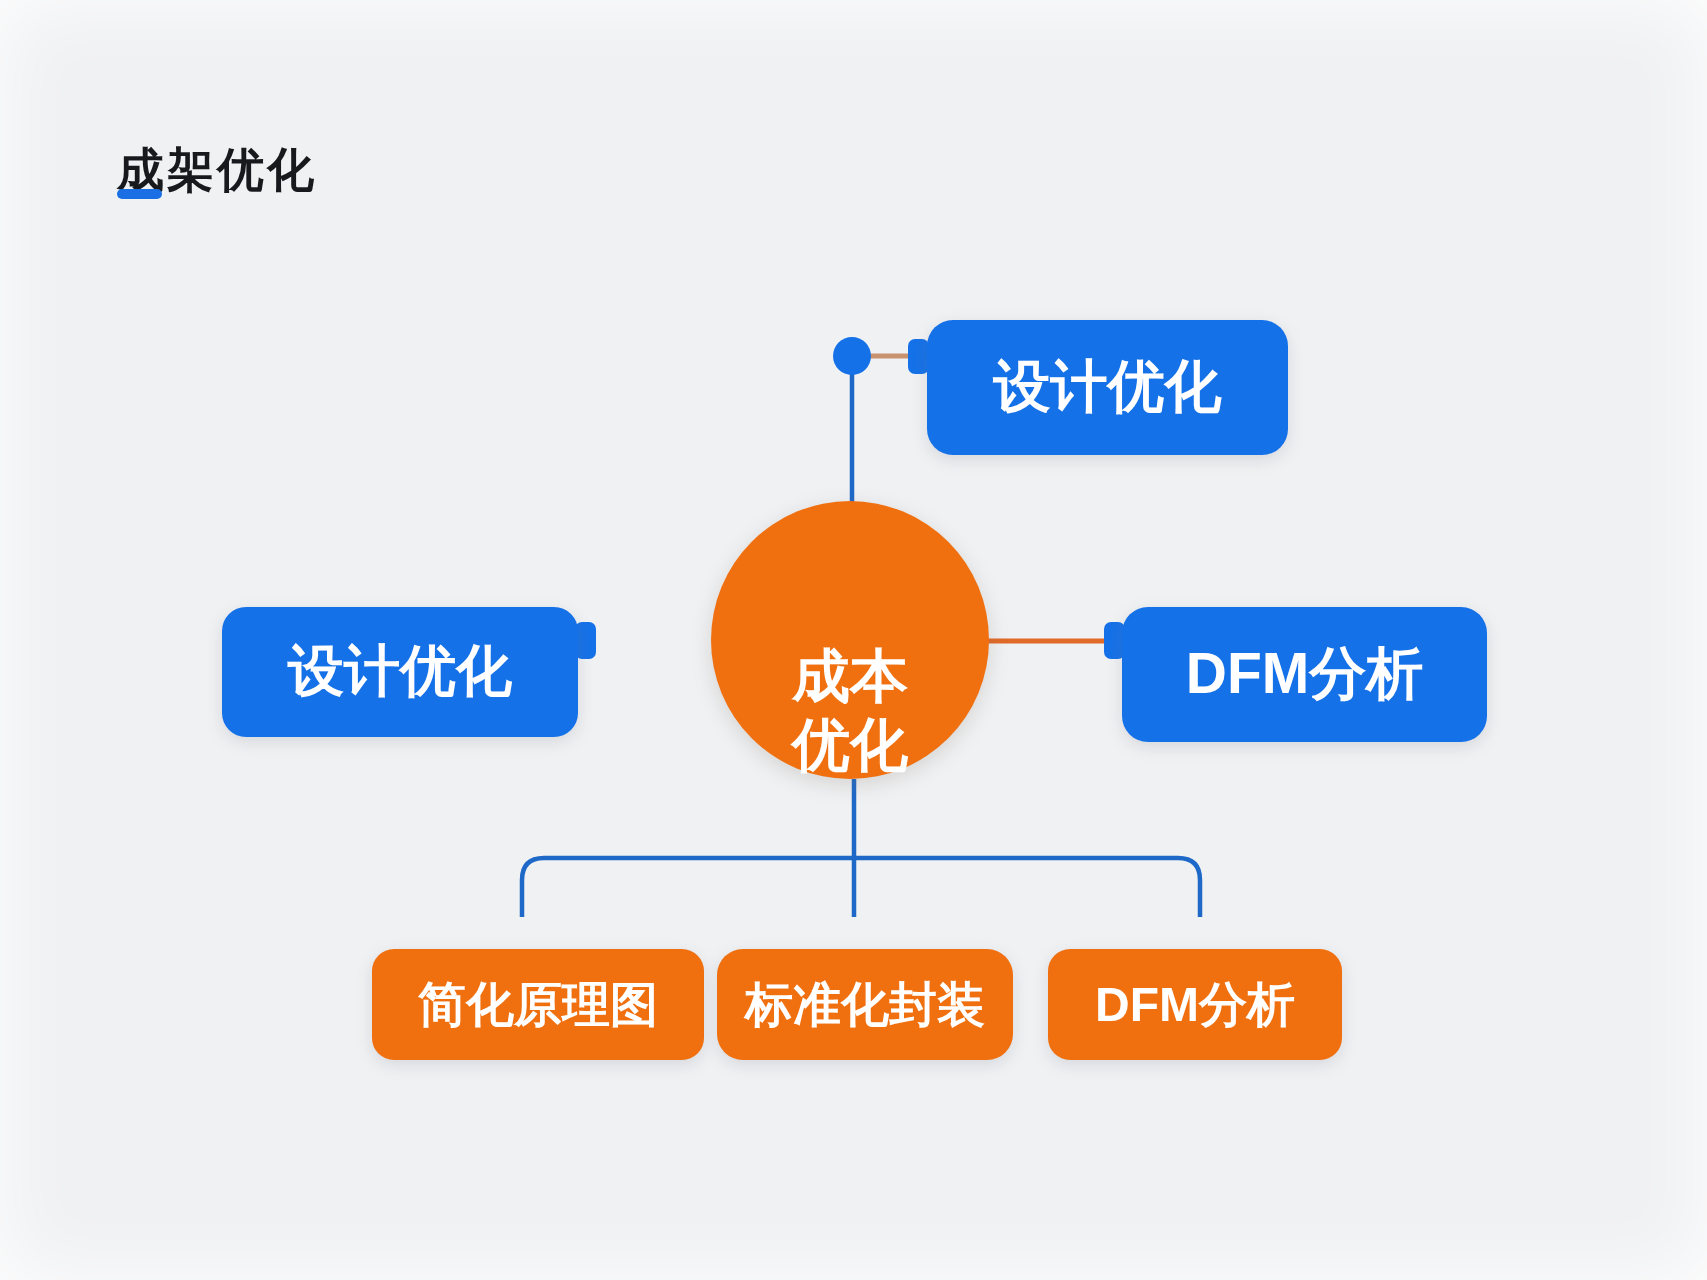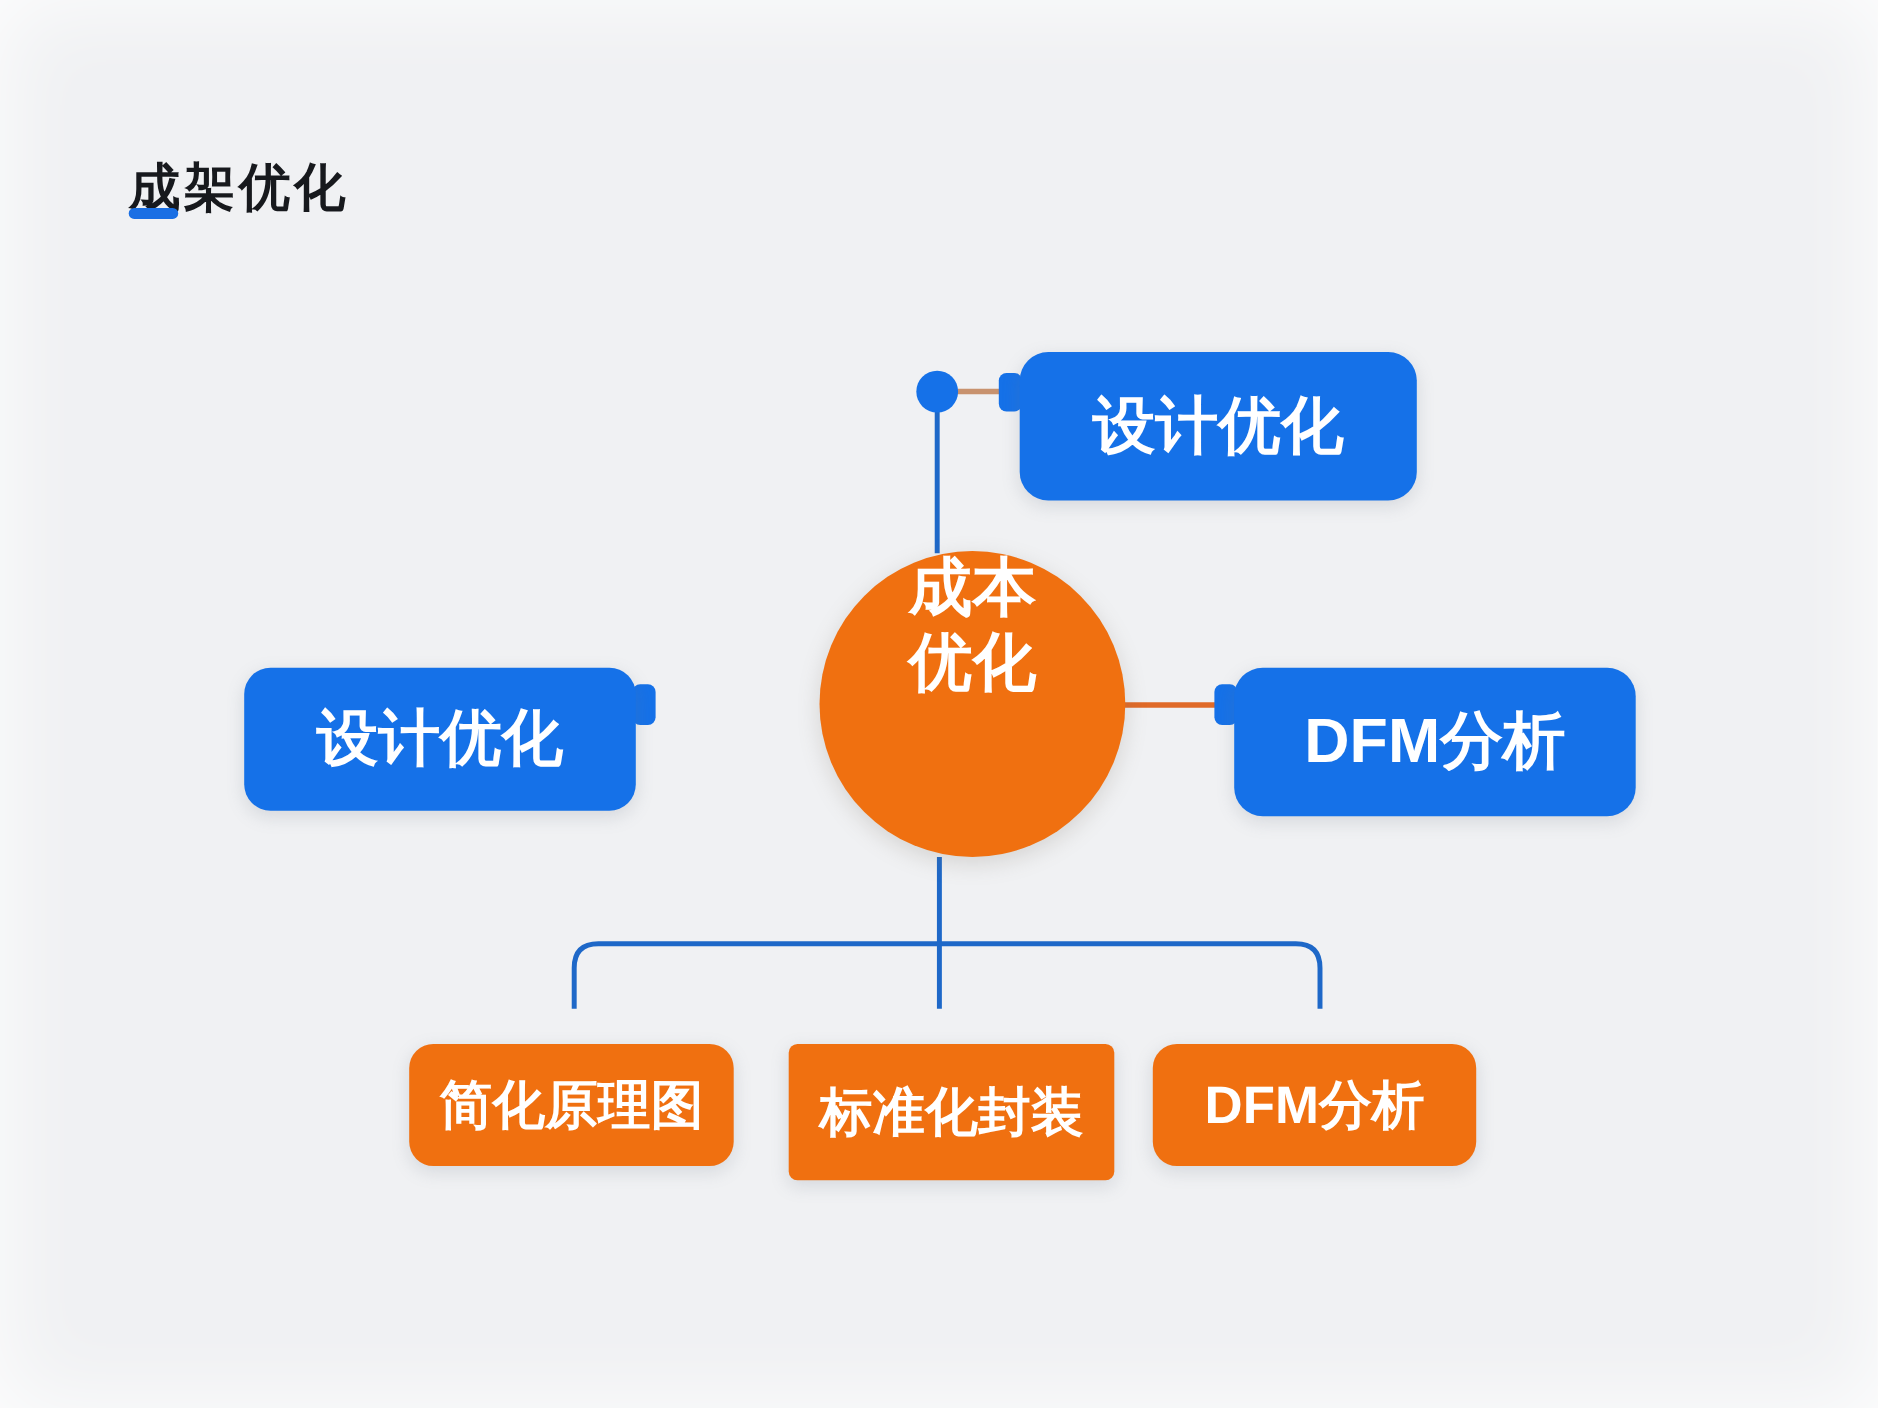"成本" .center-node { justify-content: flex-start -> flex-end; left: 745px -> 711px }
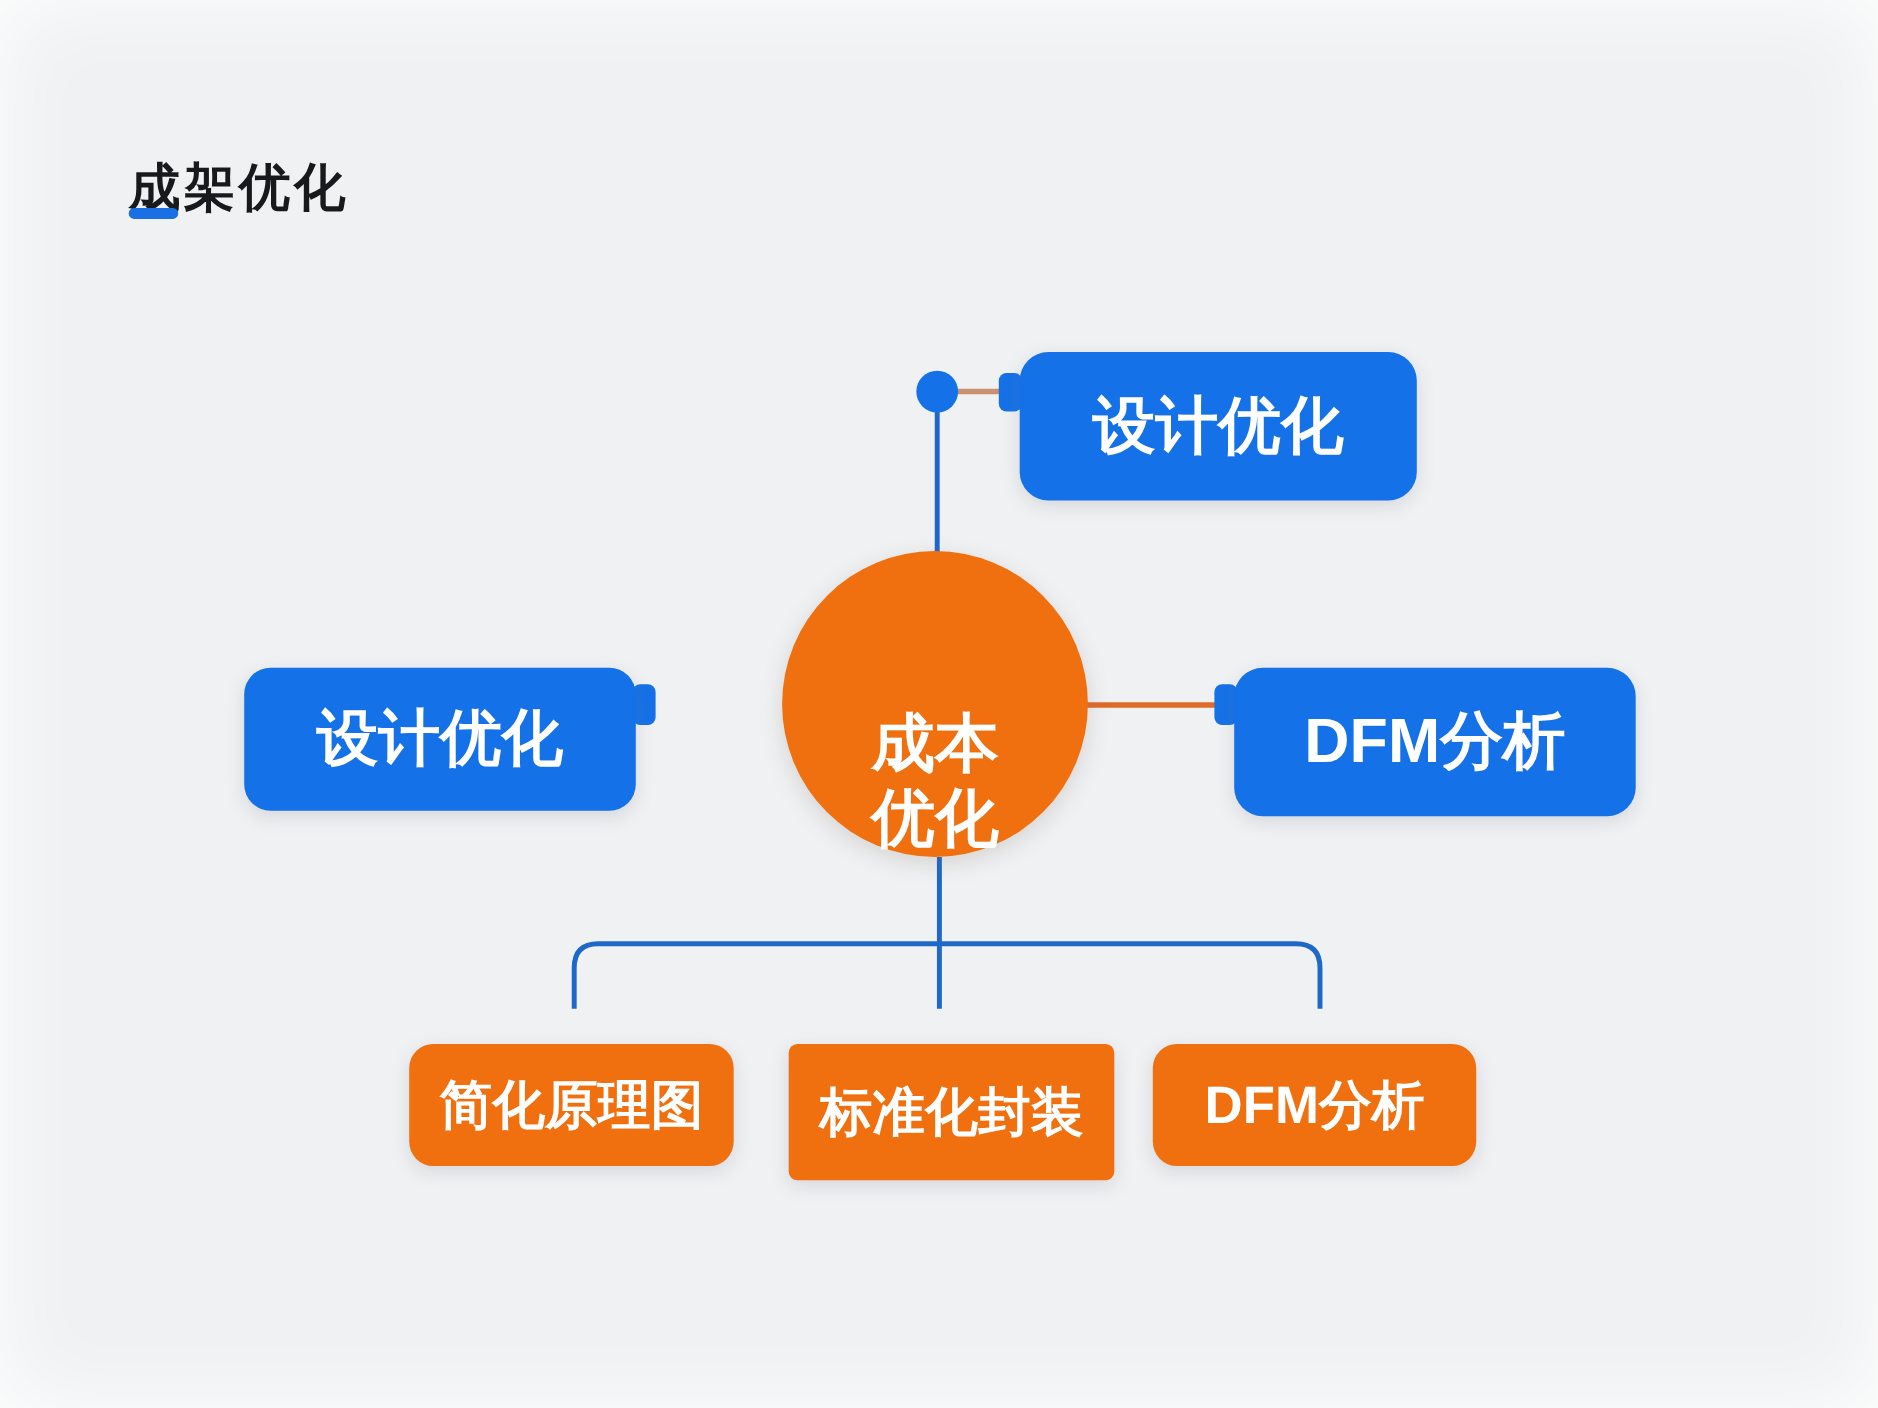"简化原理图" .node-b1 { width: 295px -> 332px }
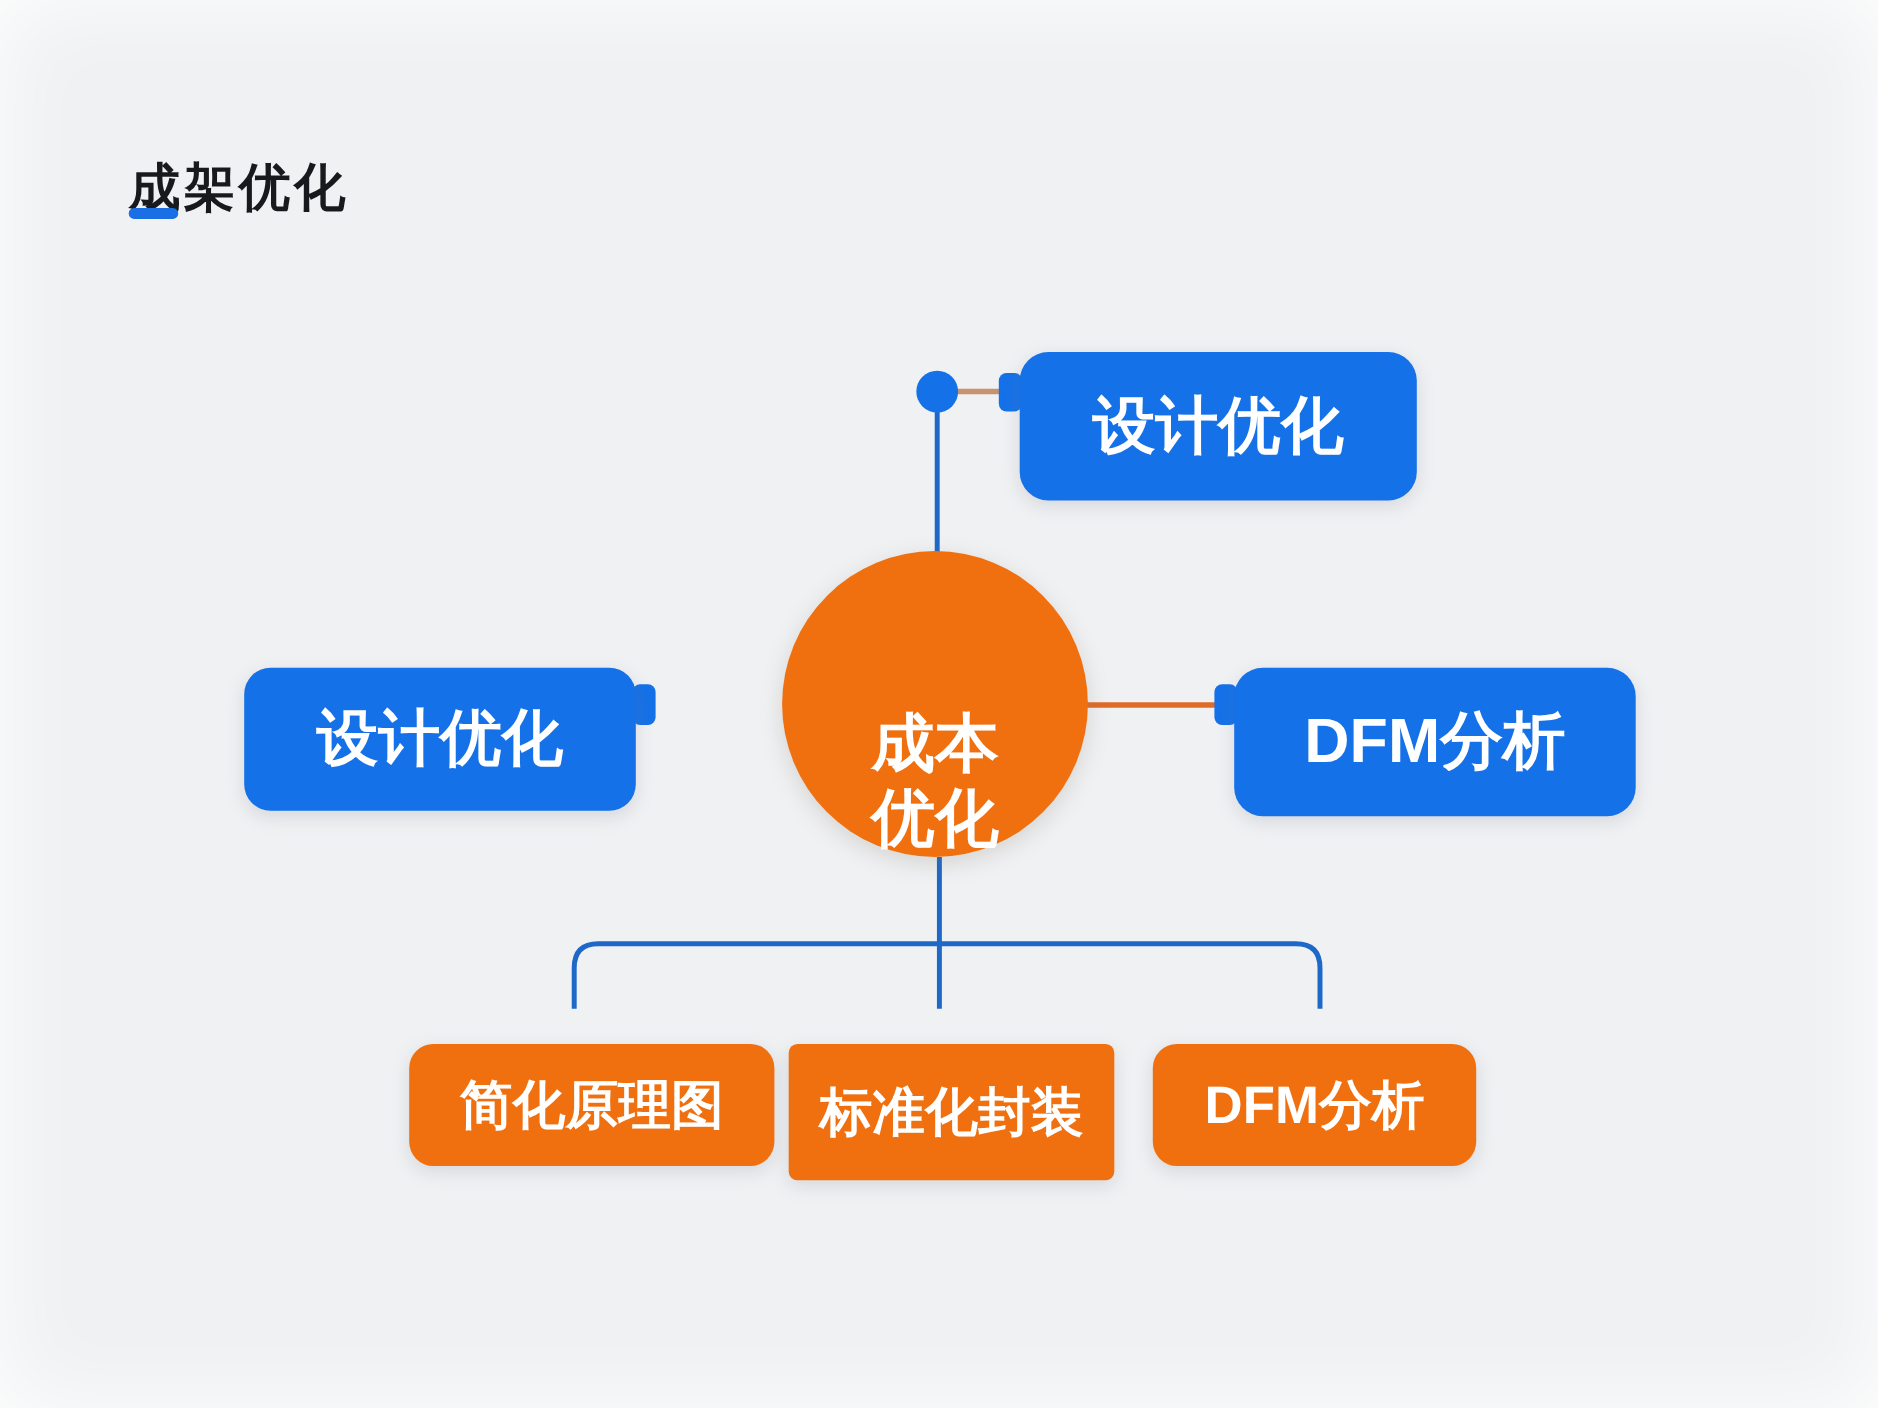"标准化封装" .node-b2 { border-radius: 8px -> 26px; height: 124px -> 111px }
